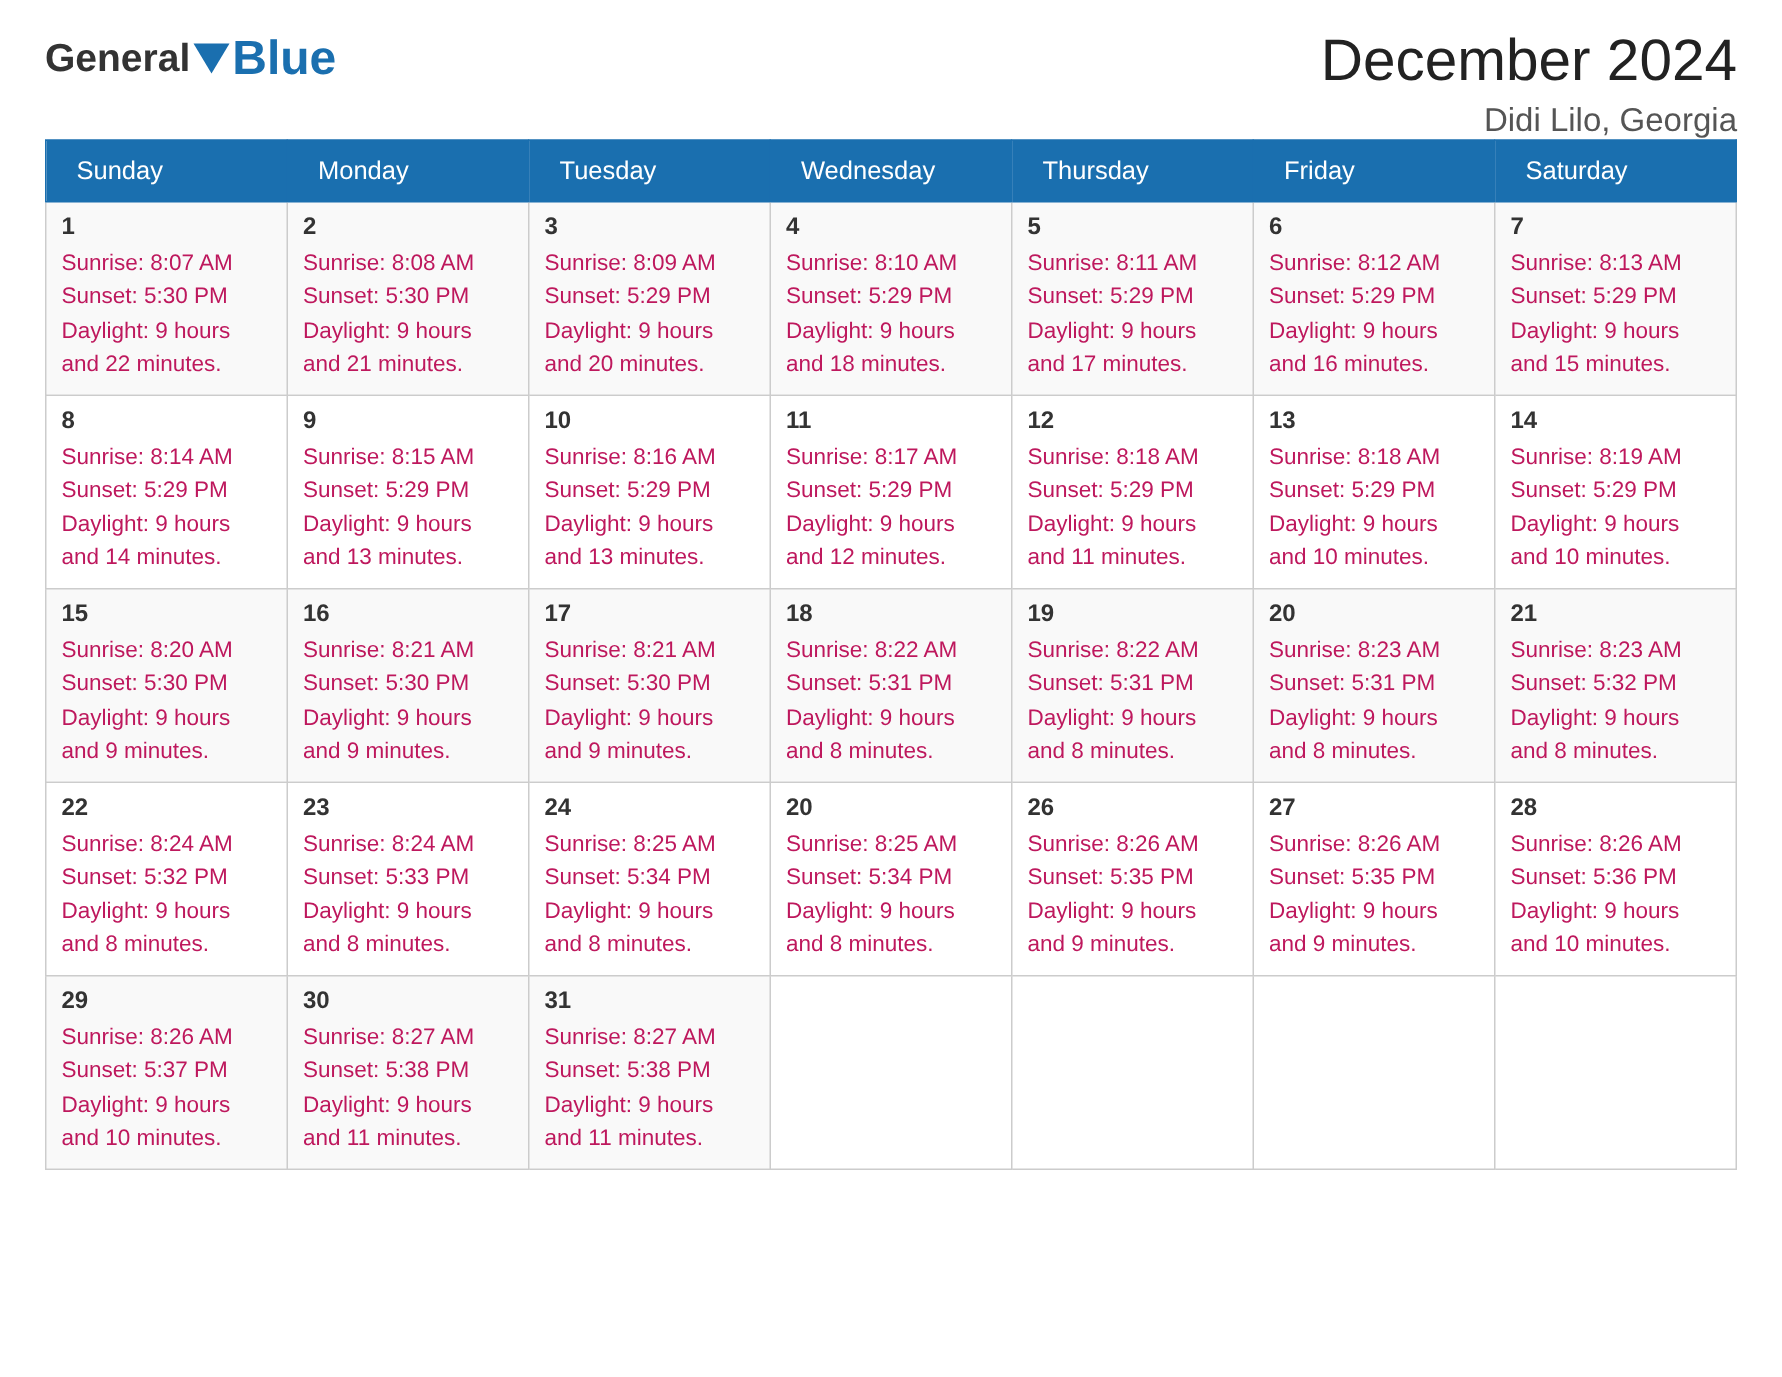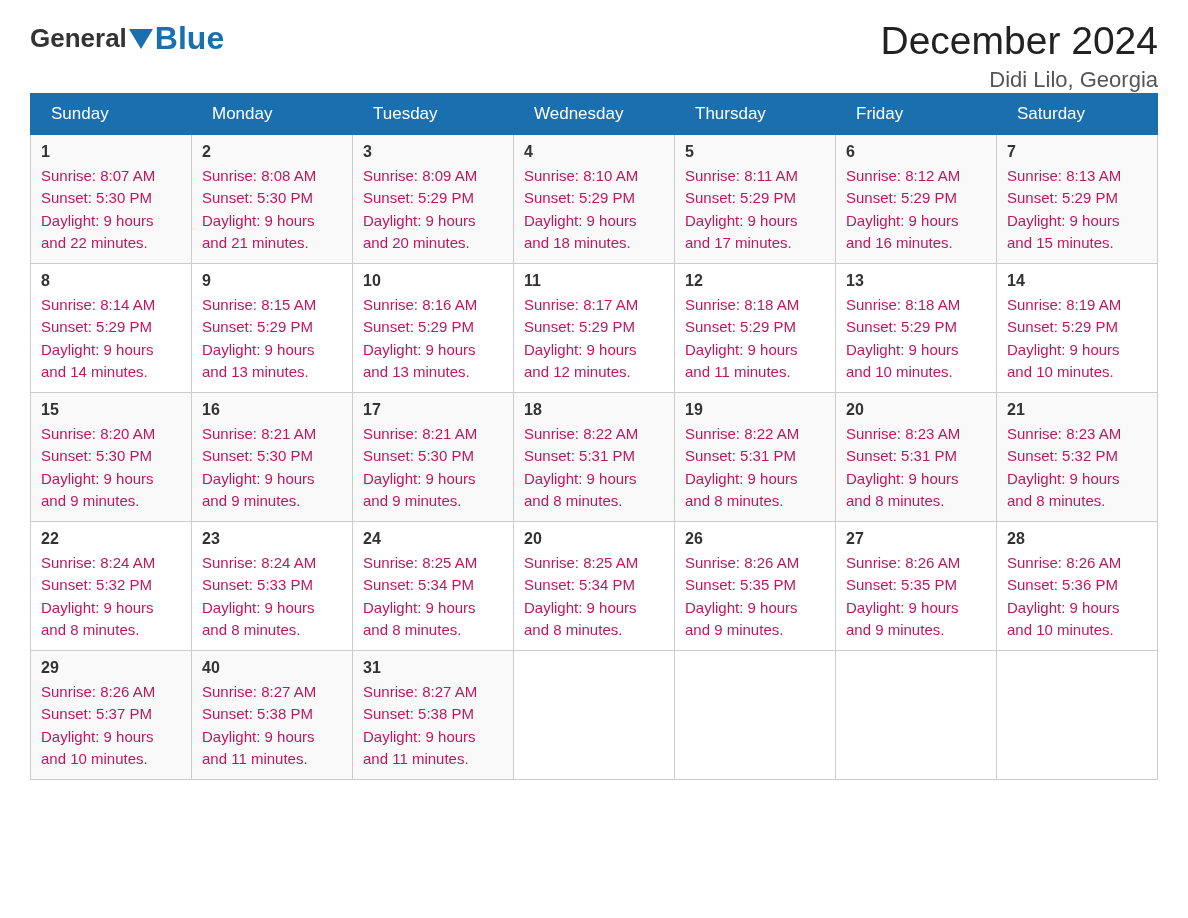"40" span.day-number { text: 40 -> 30 }
